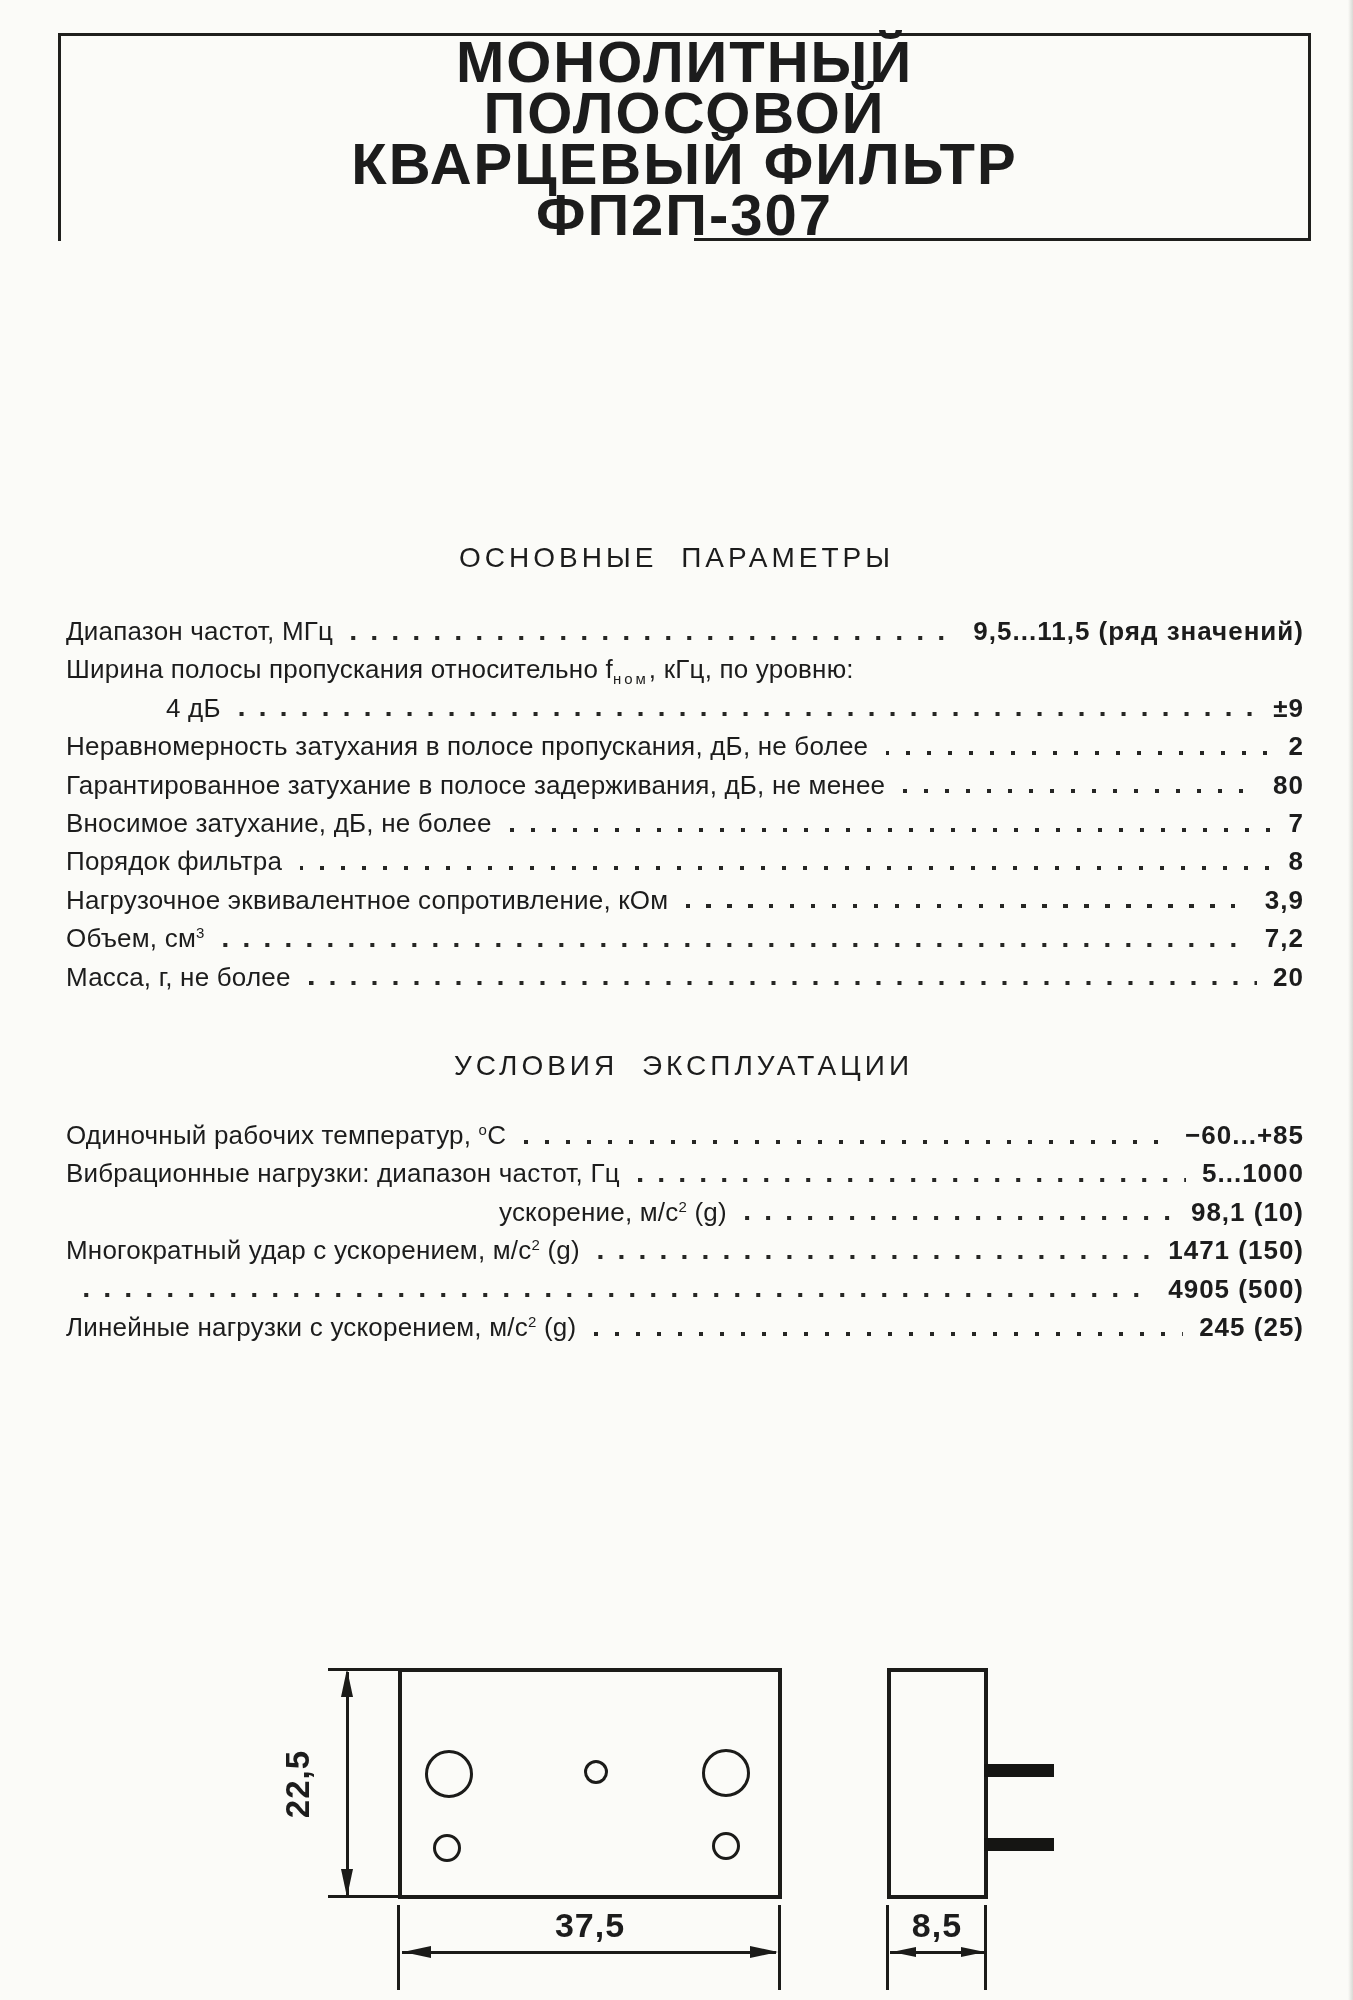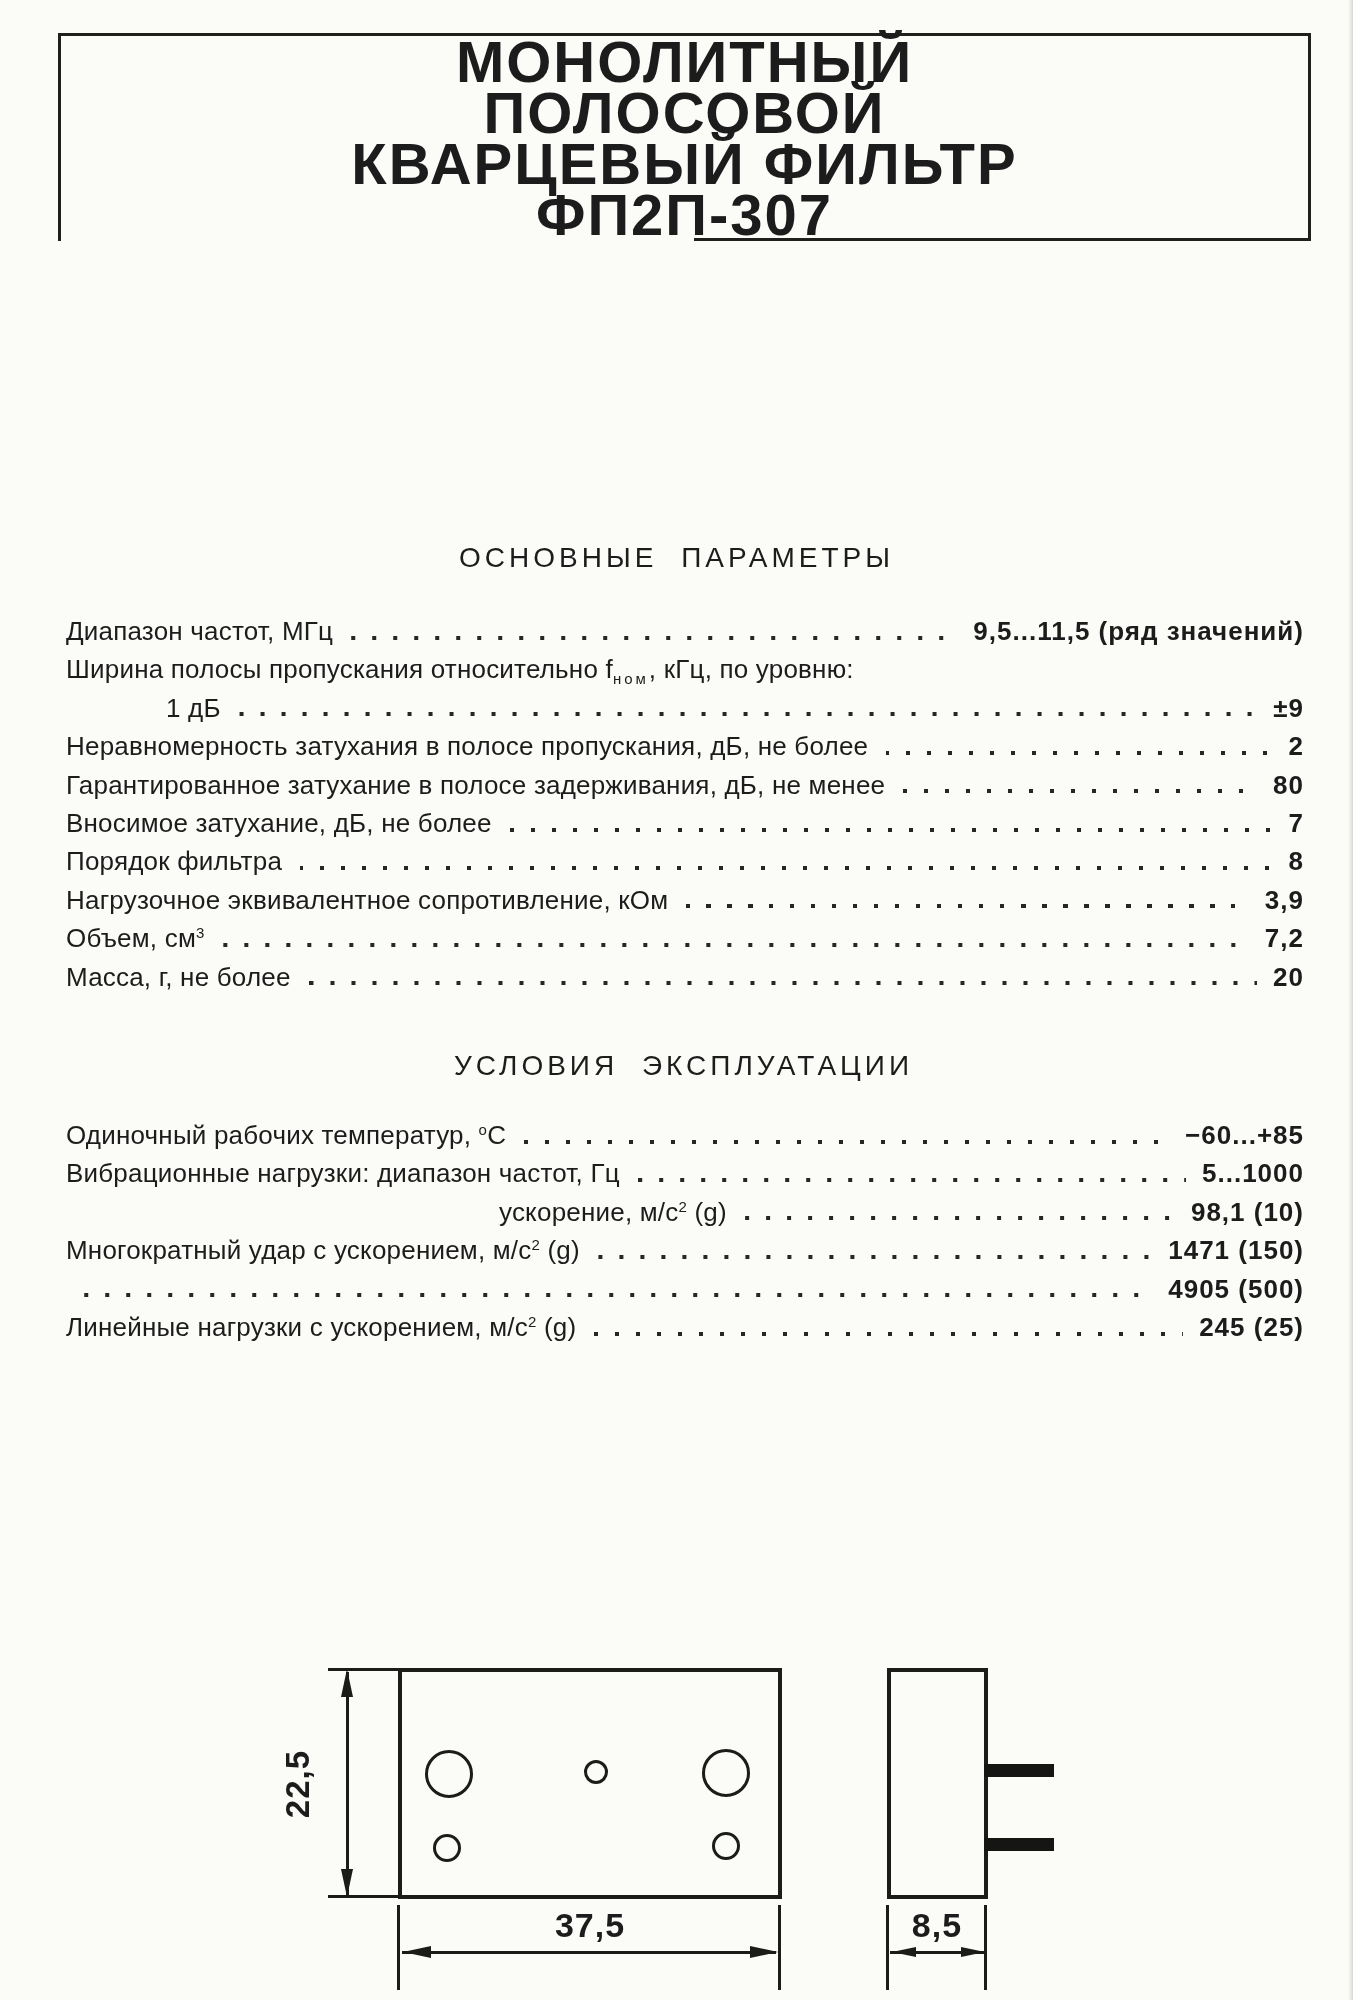"1 дБ" span { text: 1 -> 4 }
